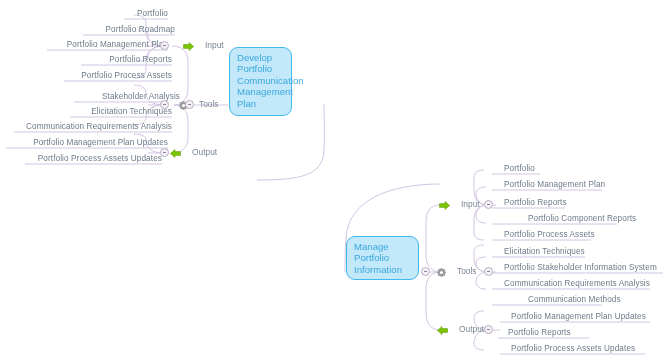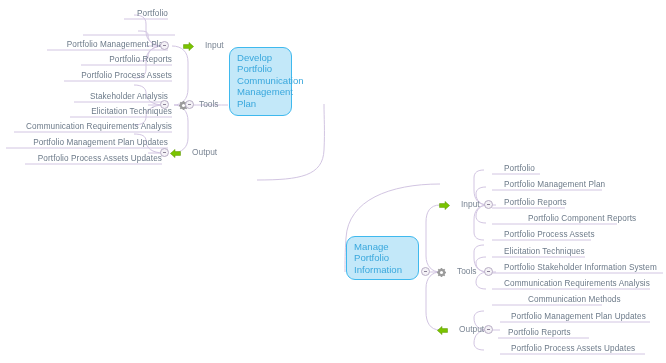"Portfolio Roadmap" div.leaf { html: none -> <div><span>Portfolio Roadmap</span></div> }
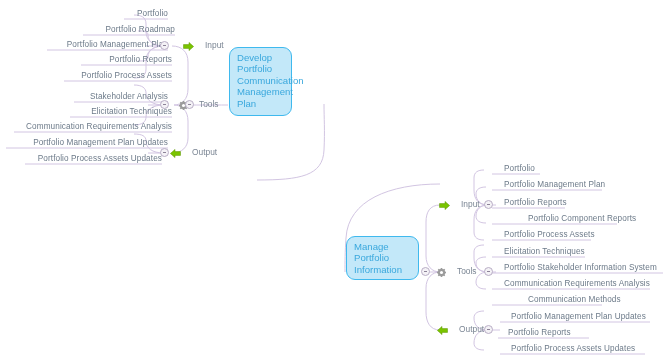"Stakeholder Analysis" div.leaf { left: 20px -> 32px }
